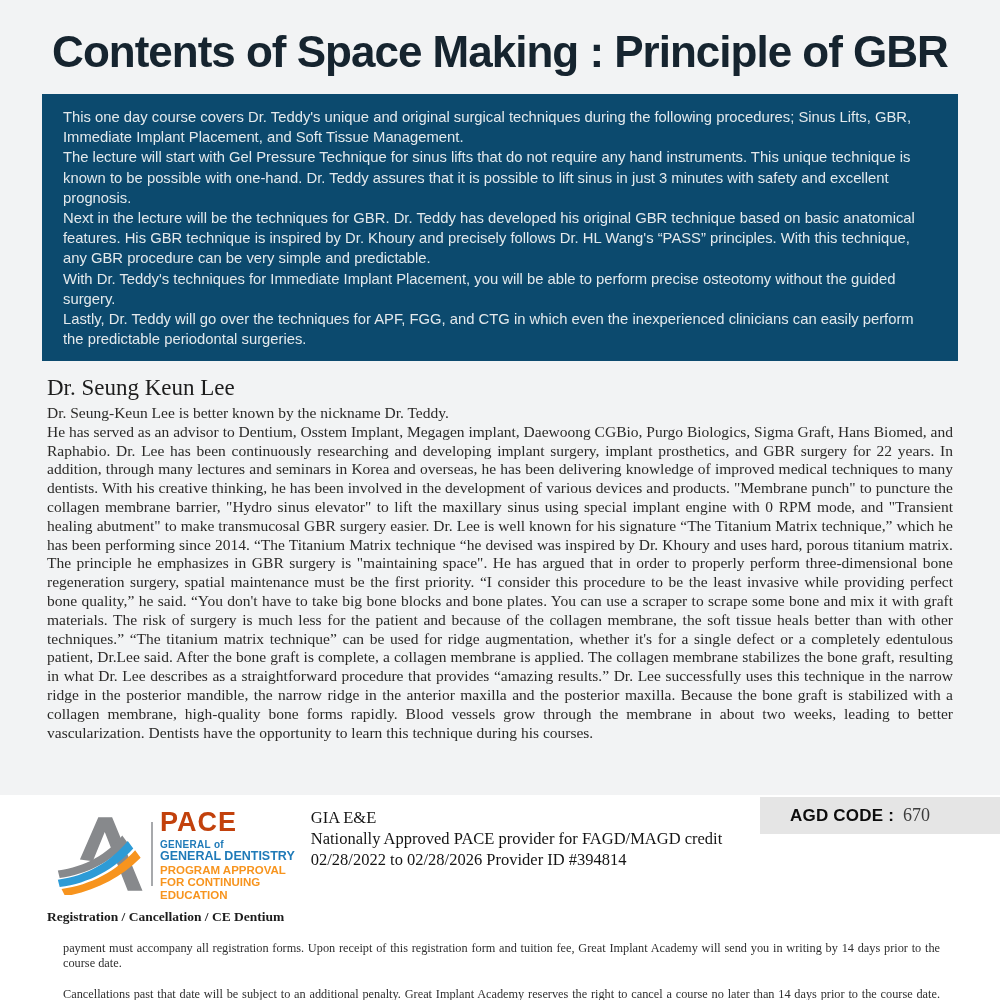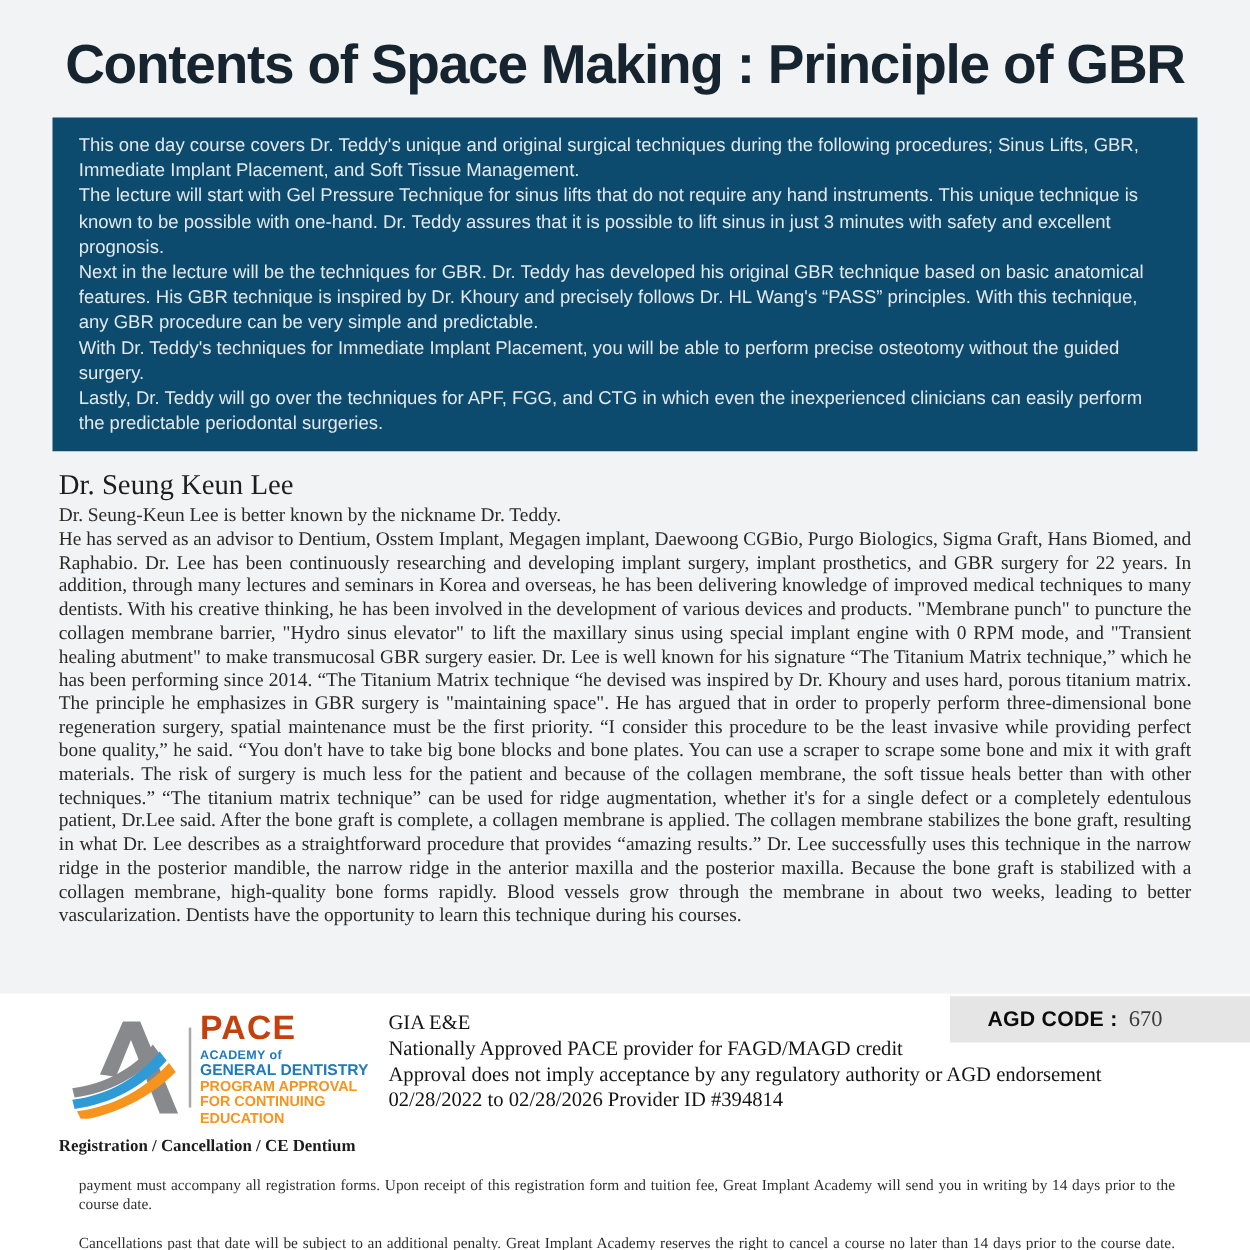"ACADEMY of" div.pace-sub1 { text: ACADEMY -> GENERAL }
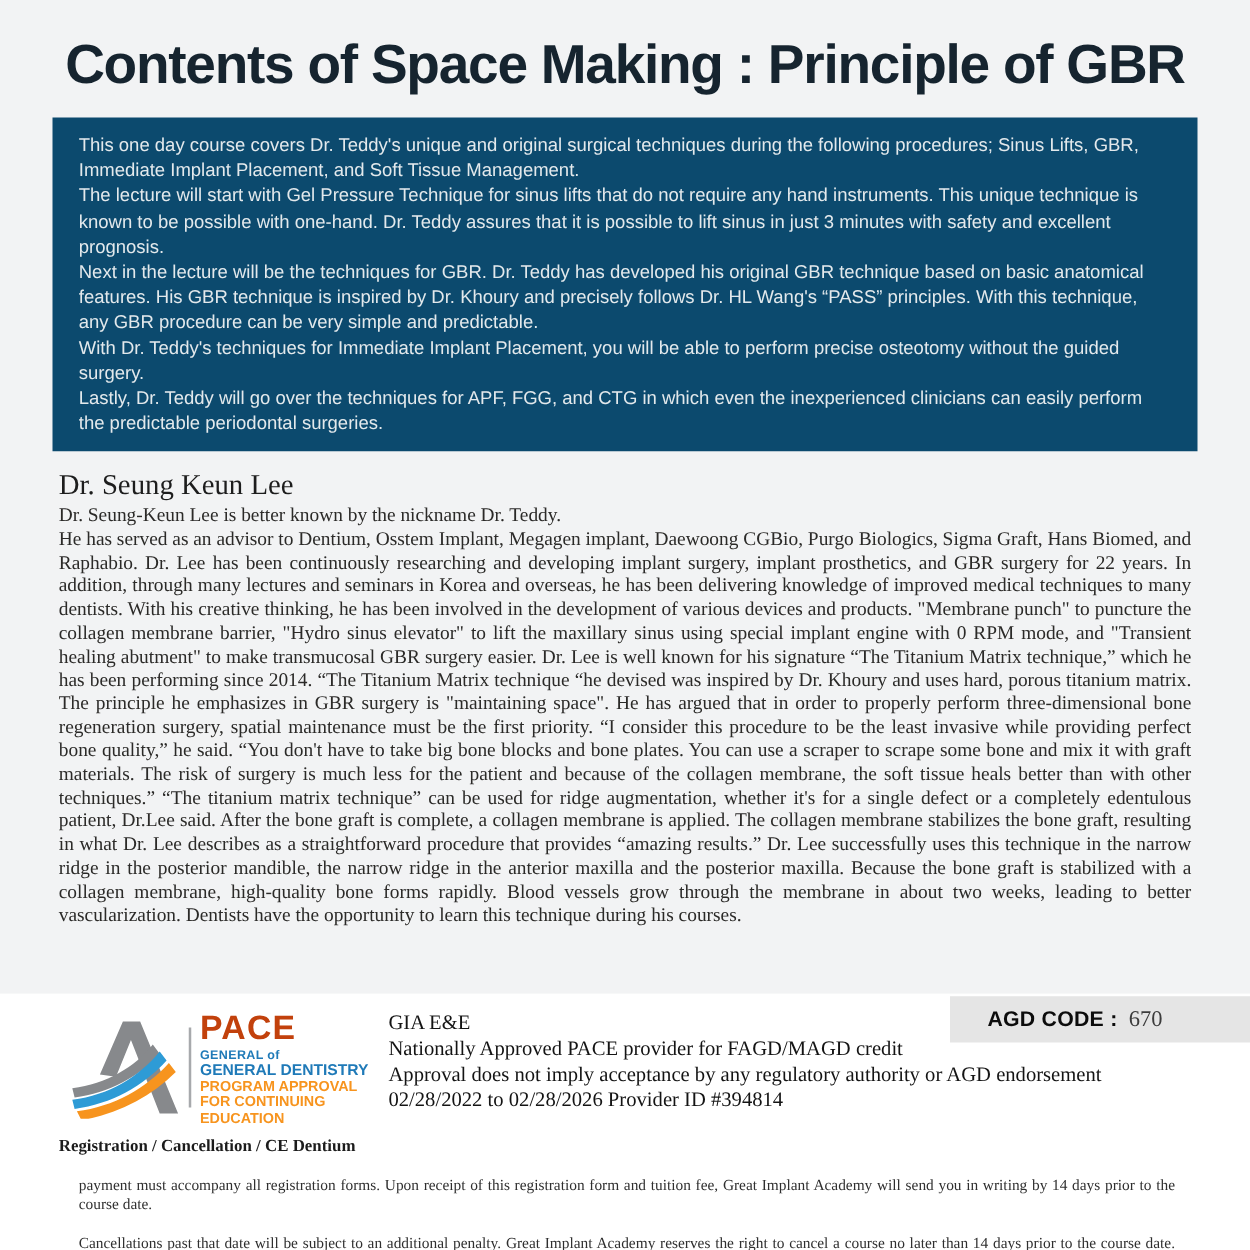"Approval does not imply acceptance" div { html: <div>Approval does not imply acceptance by any regulatory authority or AGD endorsement</div> -> none }
